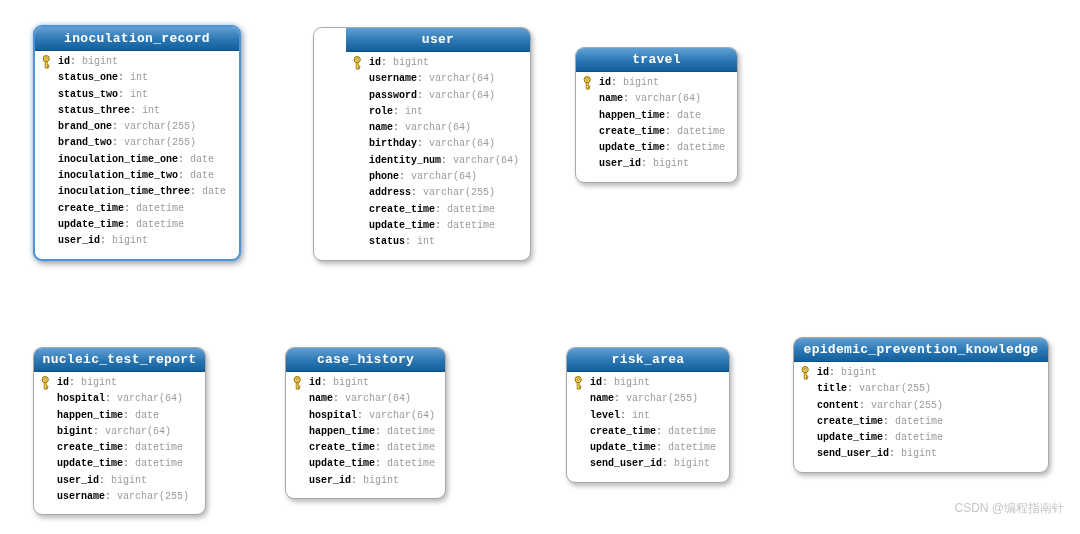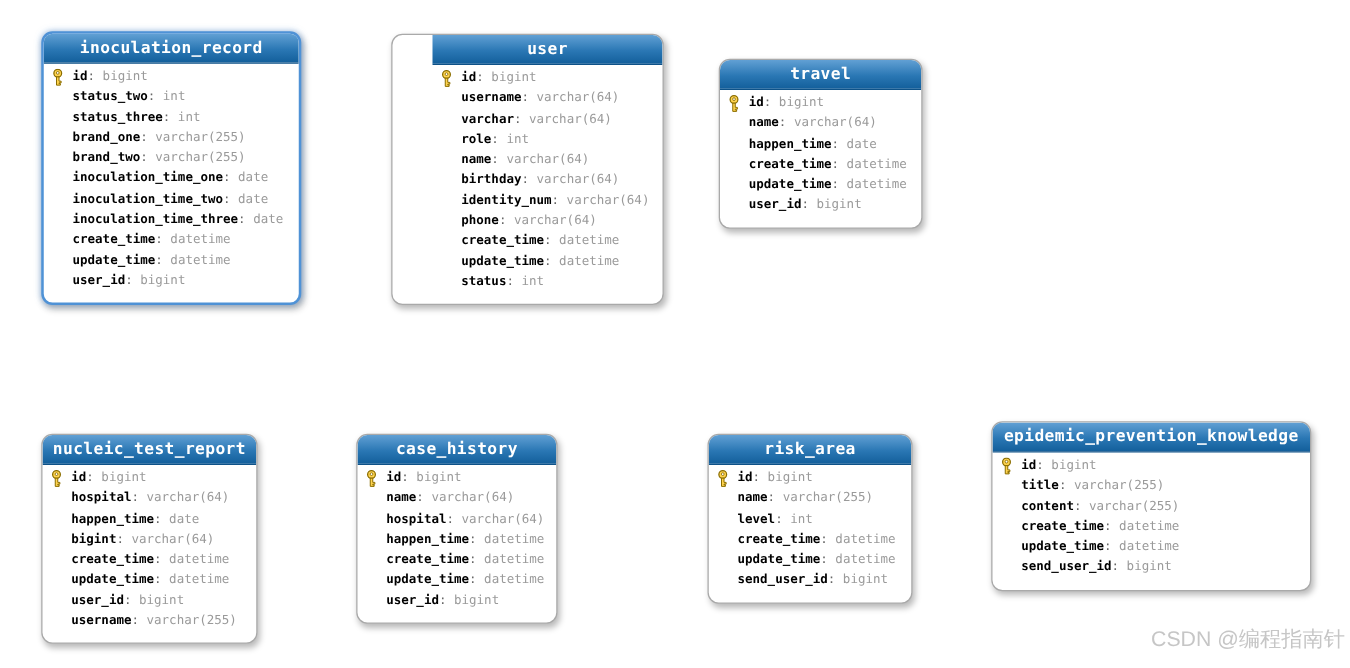"inoculation_record" .table { font-family: none -> Liberation Mono, monospace }
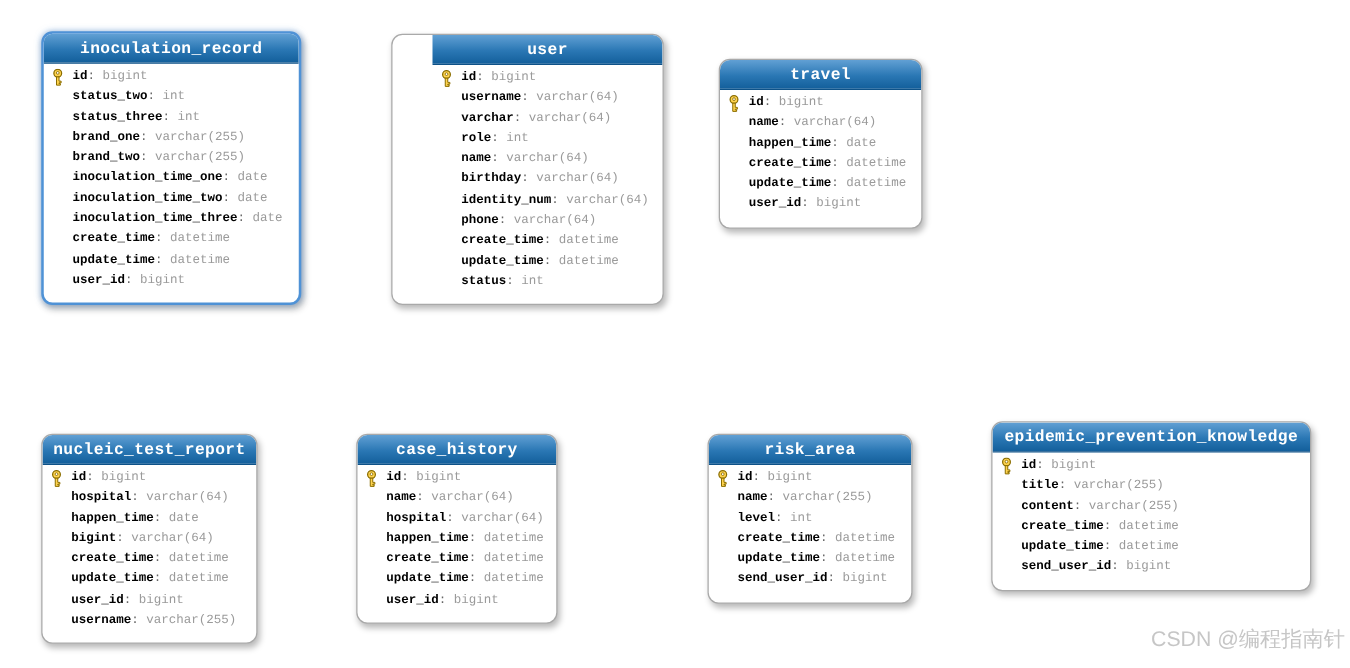"status_one: int" div.frow { html: none -> <div><span>status_one</span><span>: </span><span>int</span></div> }
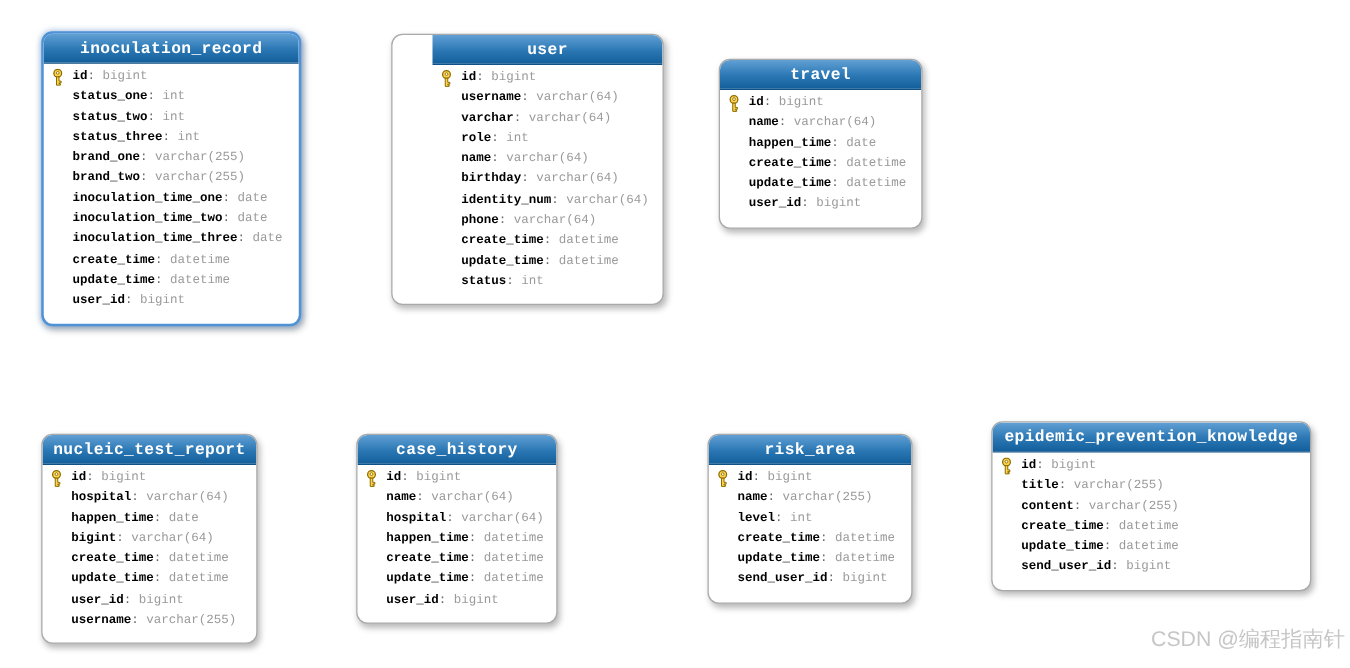"varchar" span.fname { text: varchar -> password }
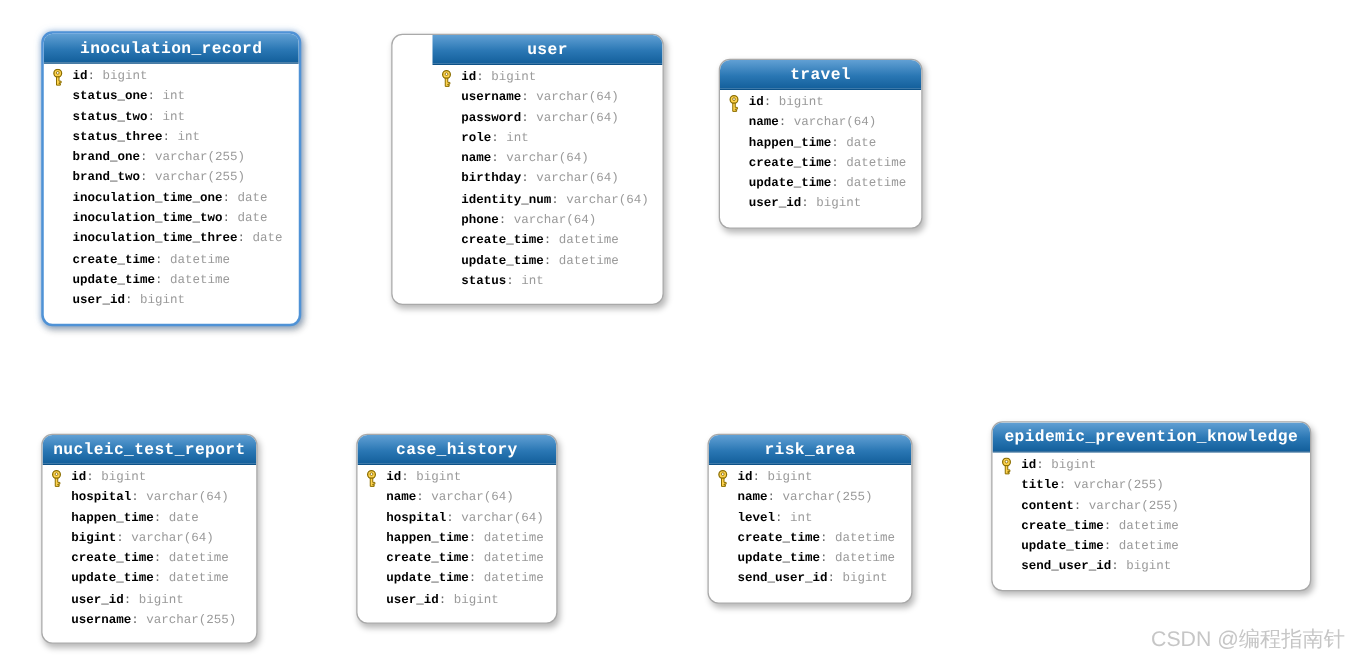"address: varchar(255)" div.frow { html: none -> <div><span>address</span><span>: </span><span>varchar(255)</span></div> }
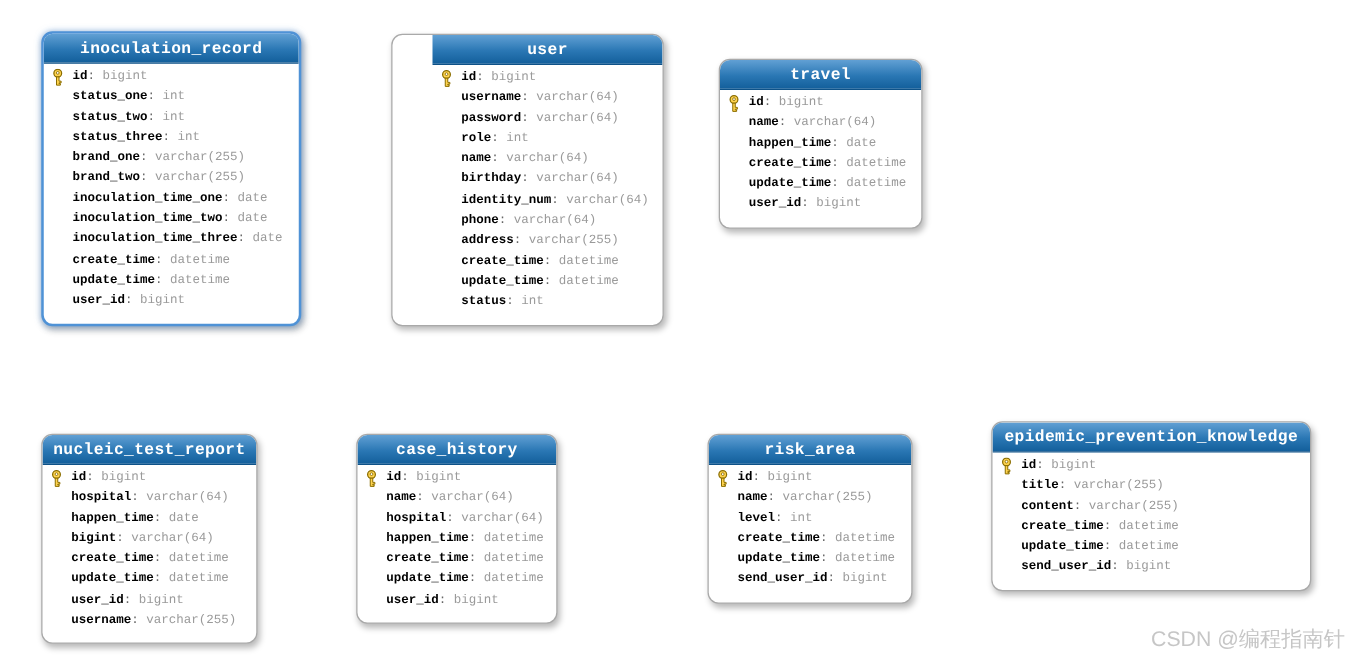"CSDN @编程指南针" #watermark { font-size: 17px -> 12px; right: 4px -> 16px }
